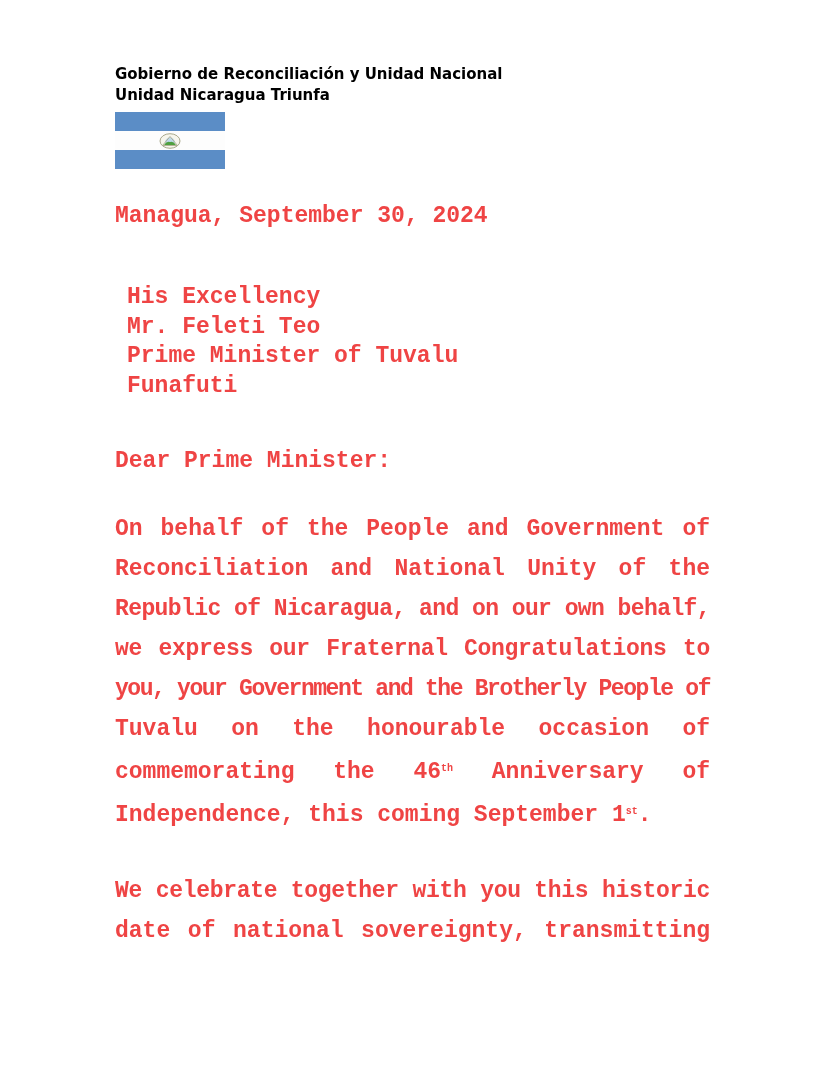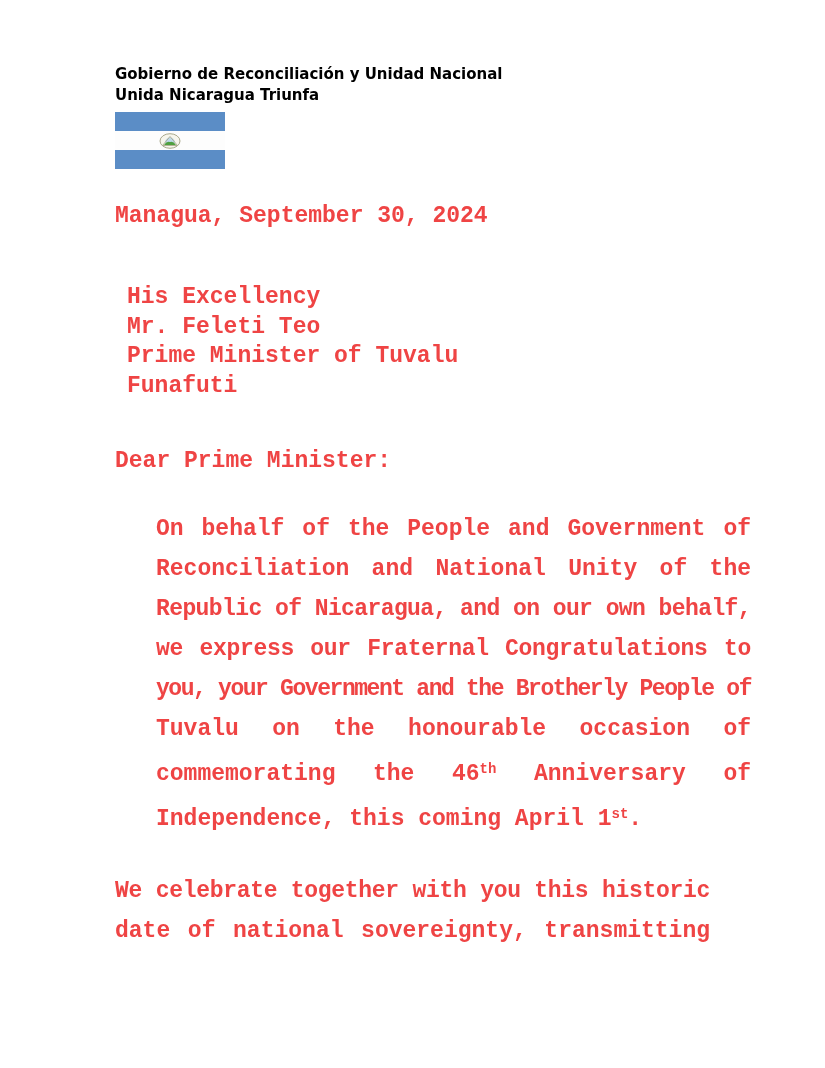"Unida Nicaragua Triunfa" div { text: Unida -> Unidad }
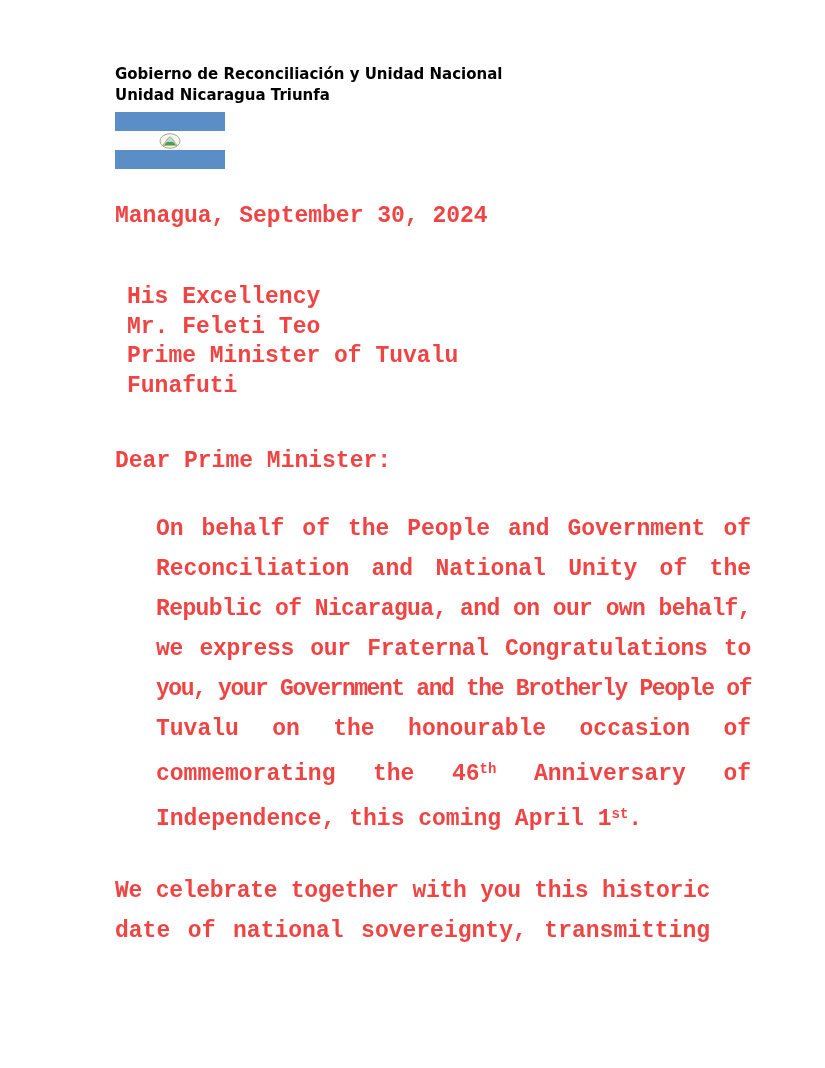"On behalf of the People" .para1 { margin-left: 41px -> none }
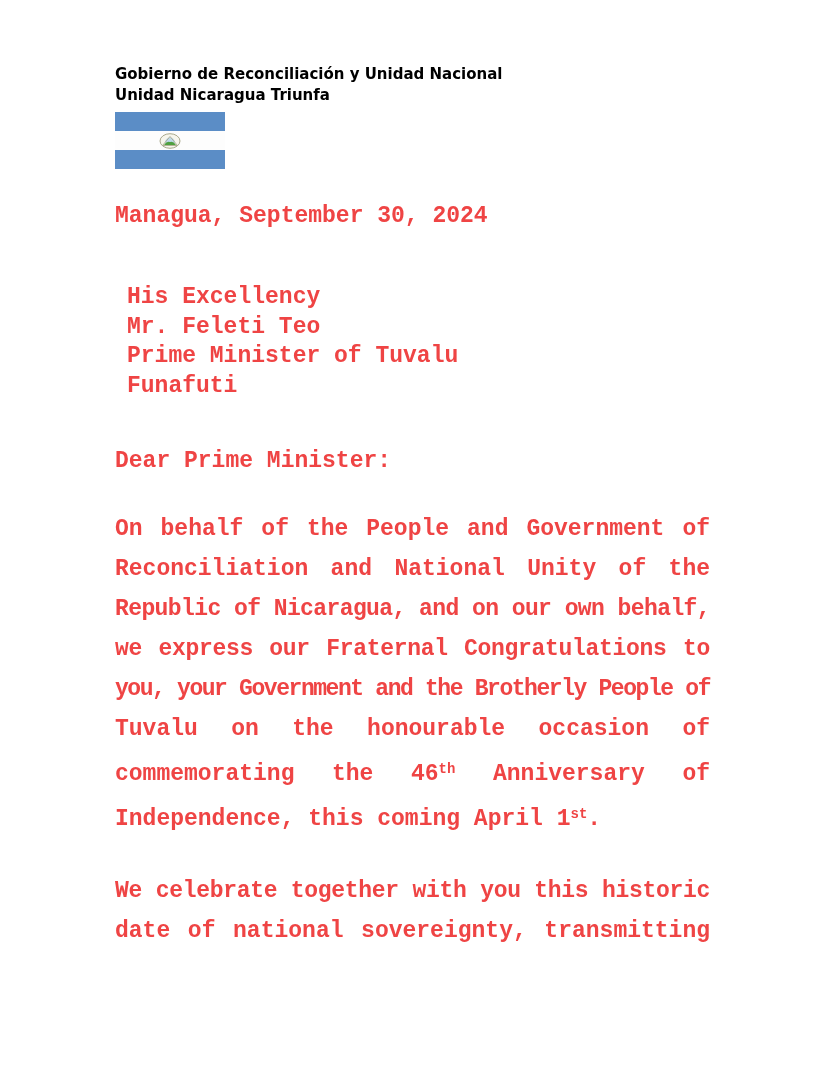"th" .sup { font-size: 14px -> 10px }
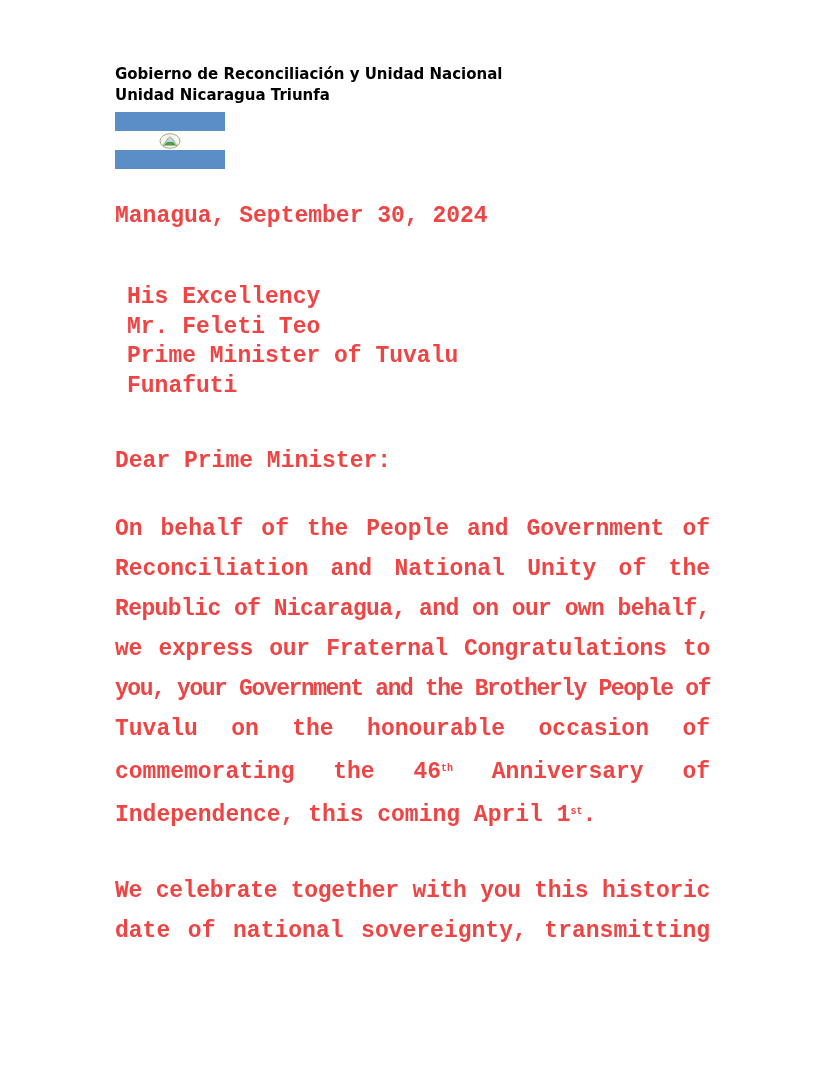"Independence, this coming April 1" span { text: April -> September }
